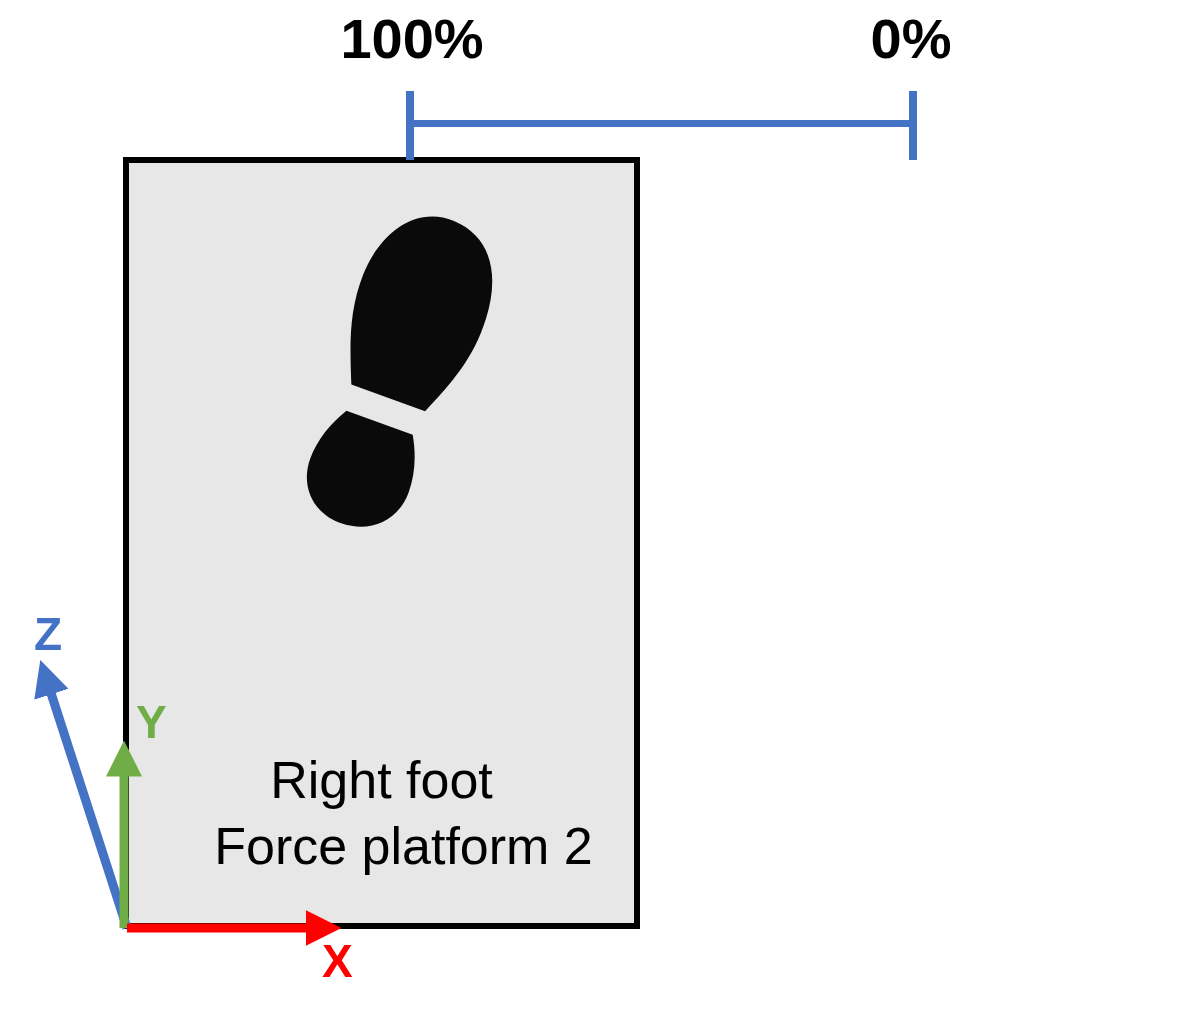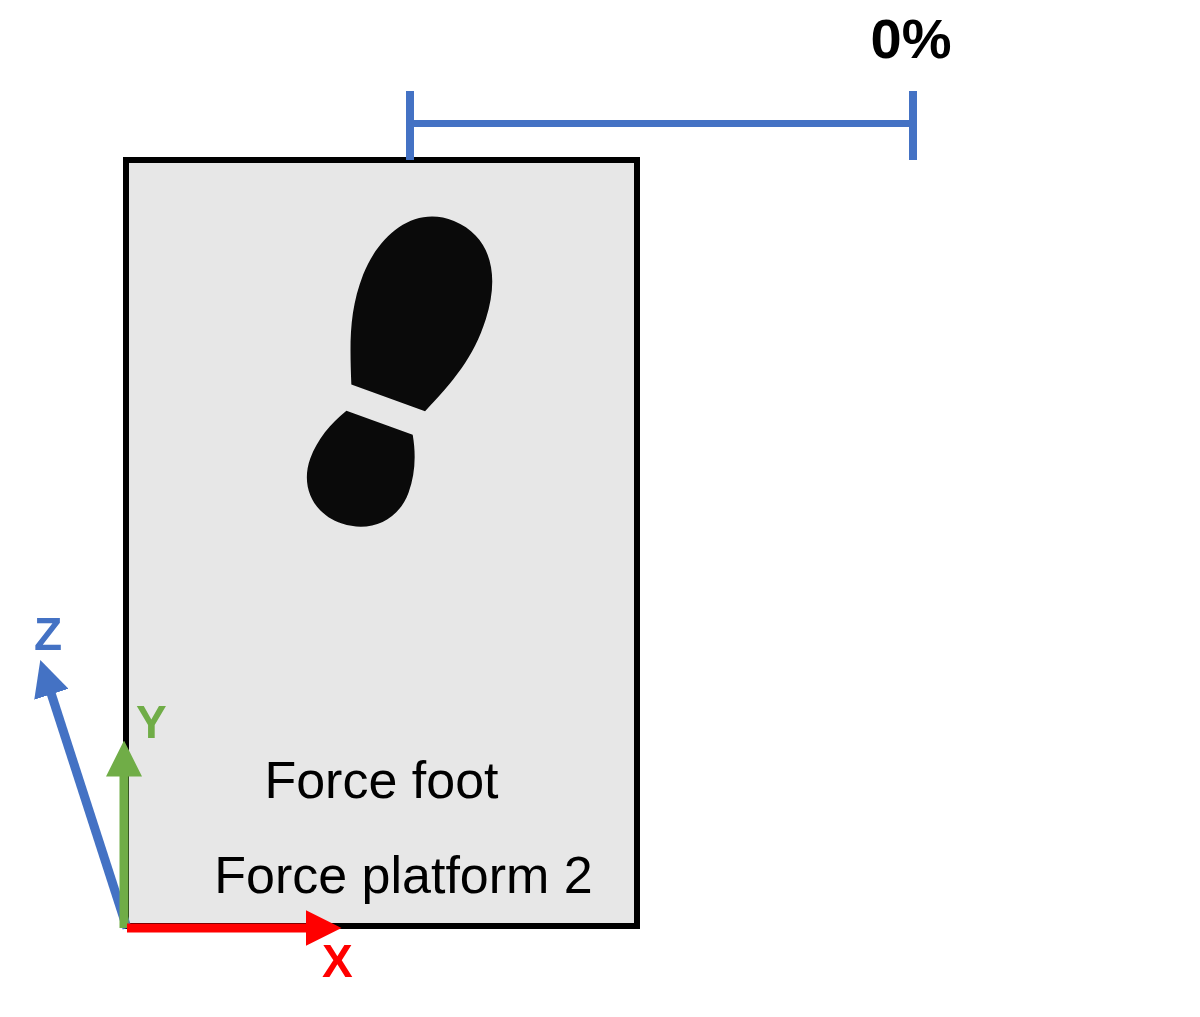"100%" div.pct { html: none -> <div>100%</div> }
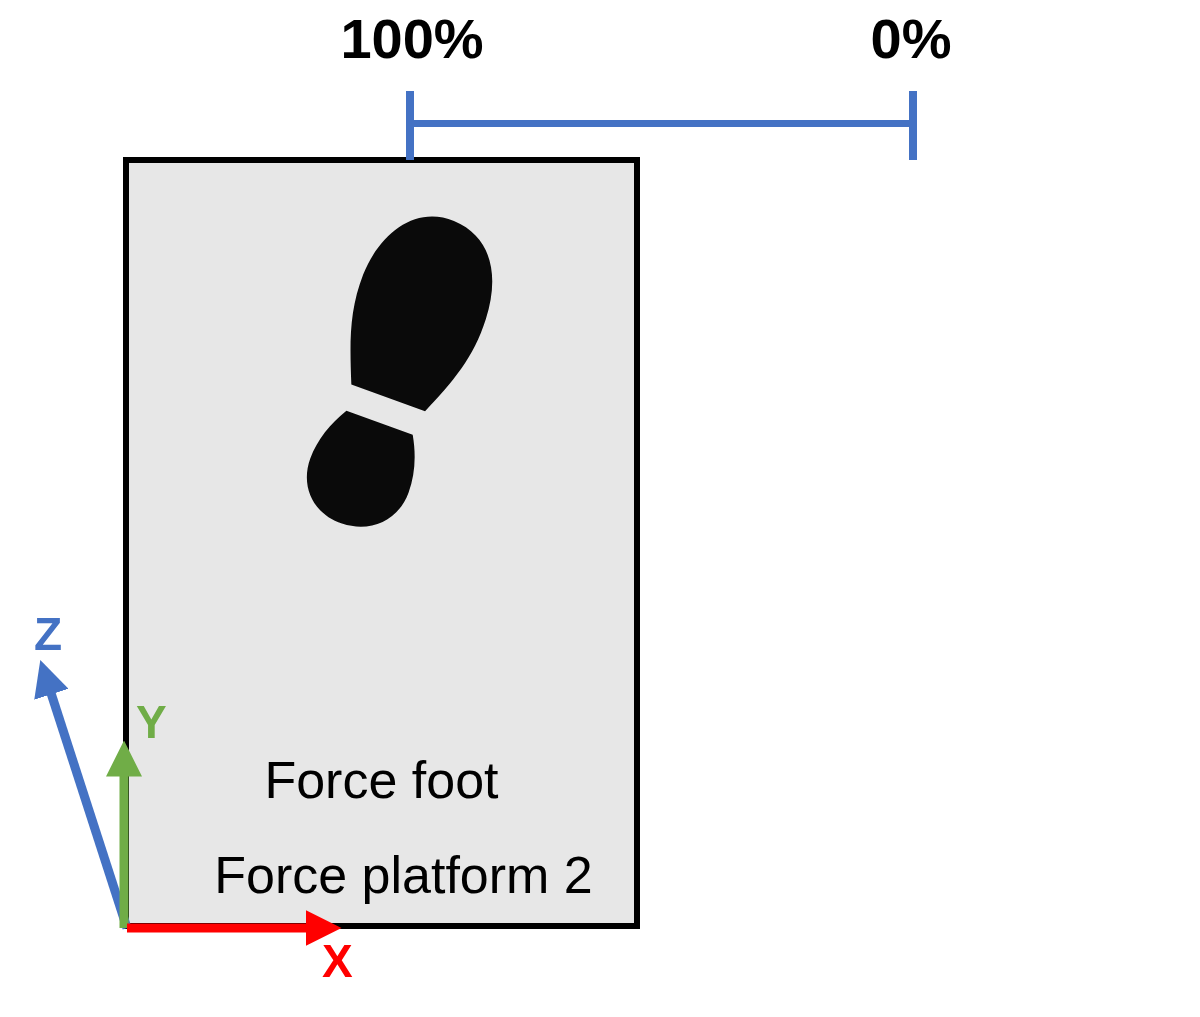"Force foot" div.platform-text { text: Force -> Right }
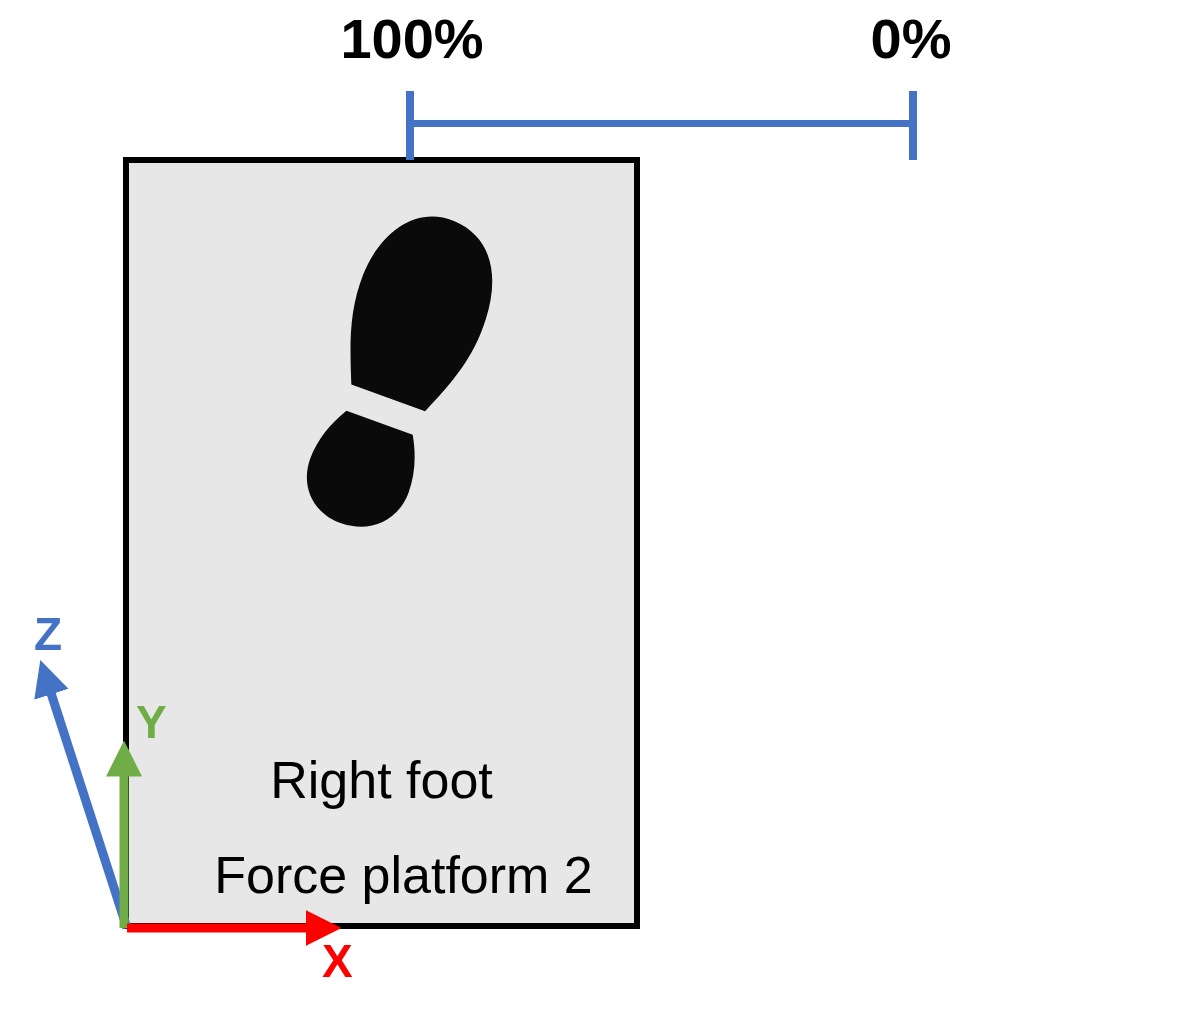"Force platform 2" .platform-label { top: 681px -> 652px }
